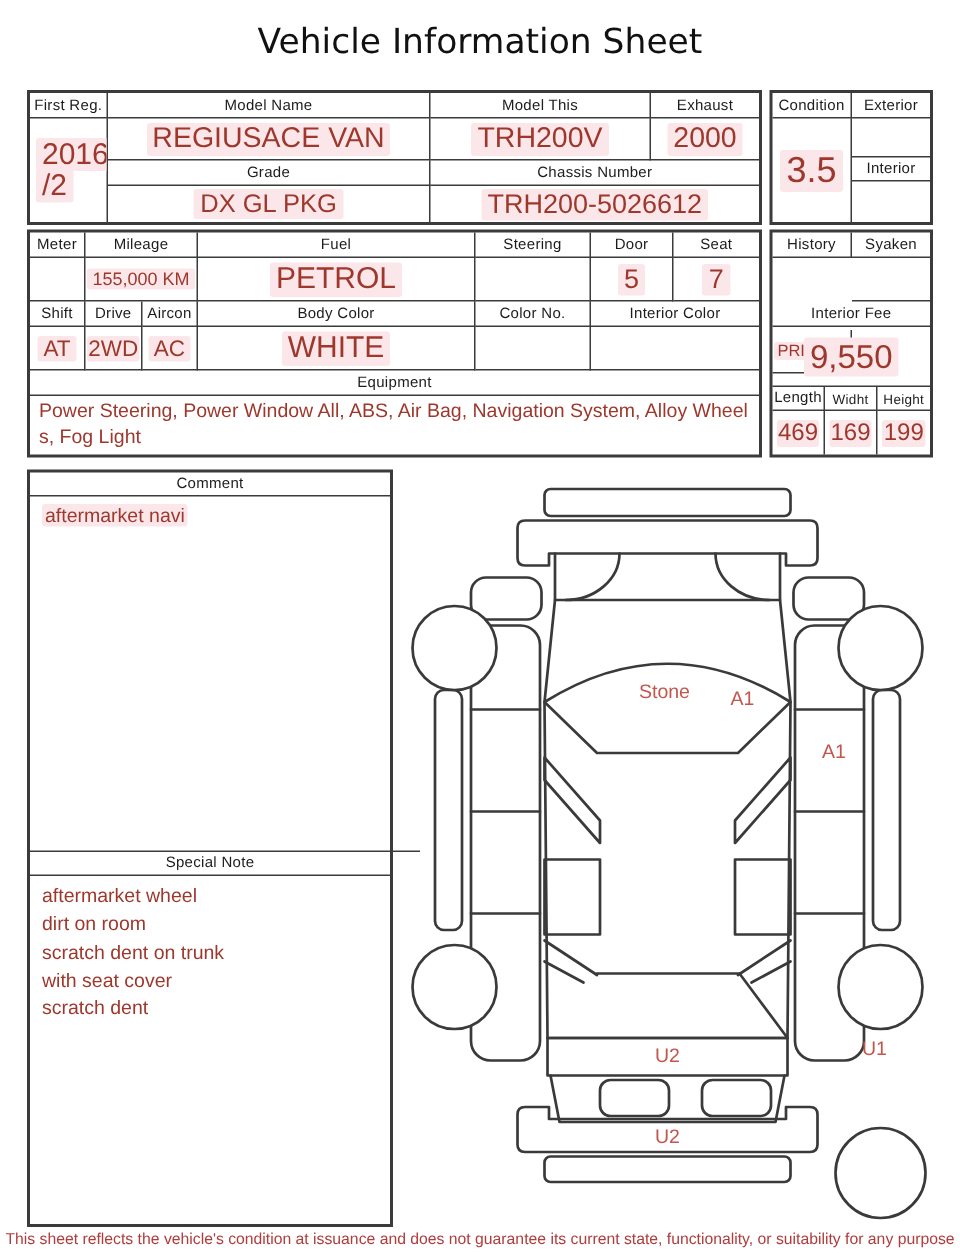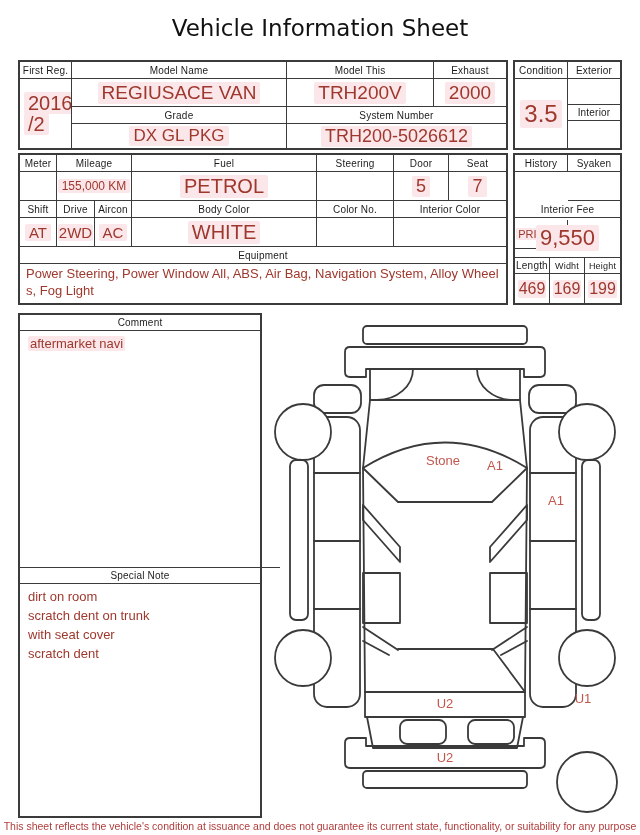"System Number" div.cell { text: System -> Chassis }
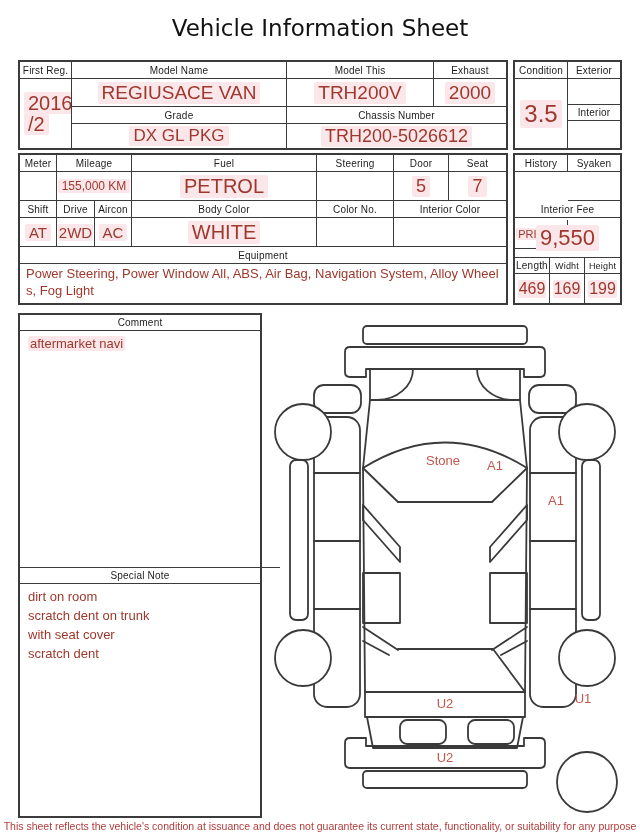"aftermarket wheel" div { html: none -> <div>aftermarket wheel</div> }
